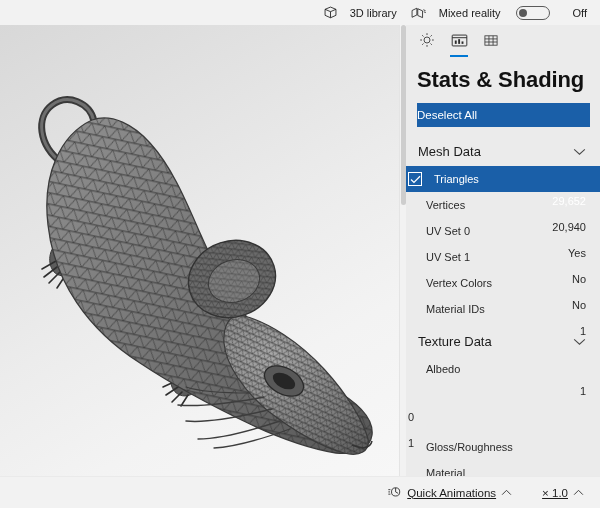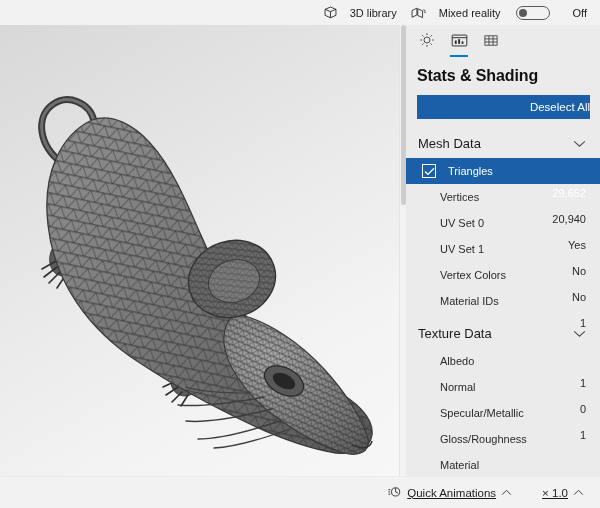"Stats & Shading" .panel-title { font-size: 16px -> 22px }
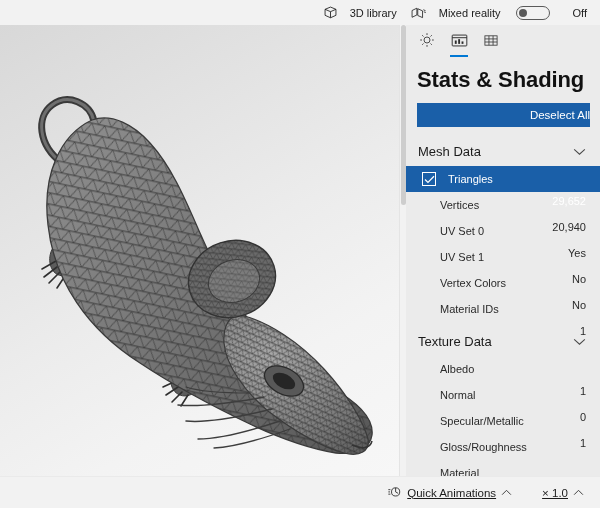"Deselect All" .deselect-btn { text-align: right -> left }
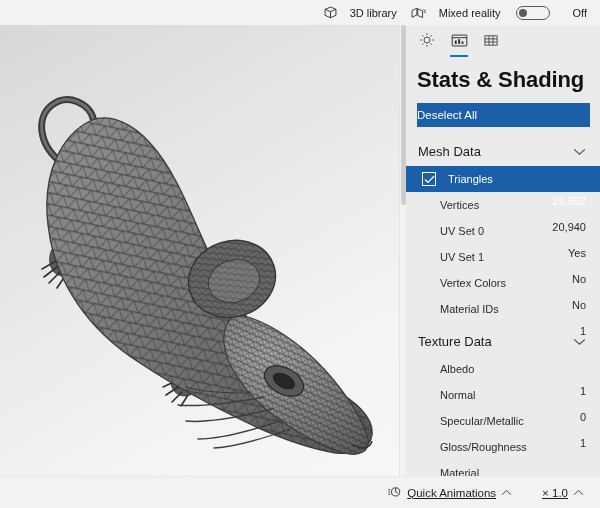"Triangles" .row { padding: 0 14px 0 16px -> 0 14px 0 2px }
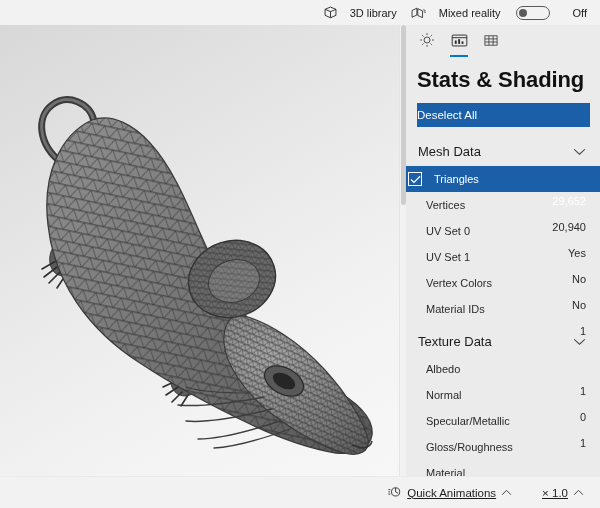"Normal" span.rname { html: <span>Normal</span> -> none }
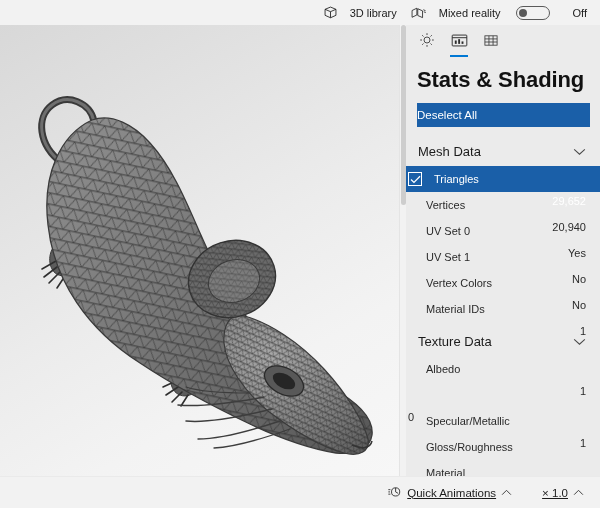"Specular/Metallic" span.rname { html: <span>Specular/Metallic</span> -> none }
